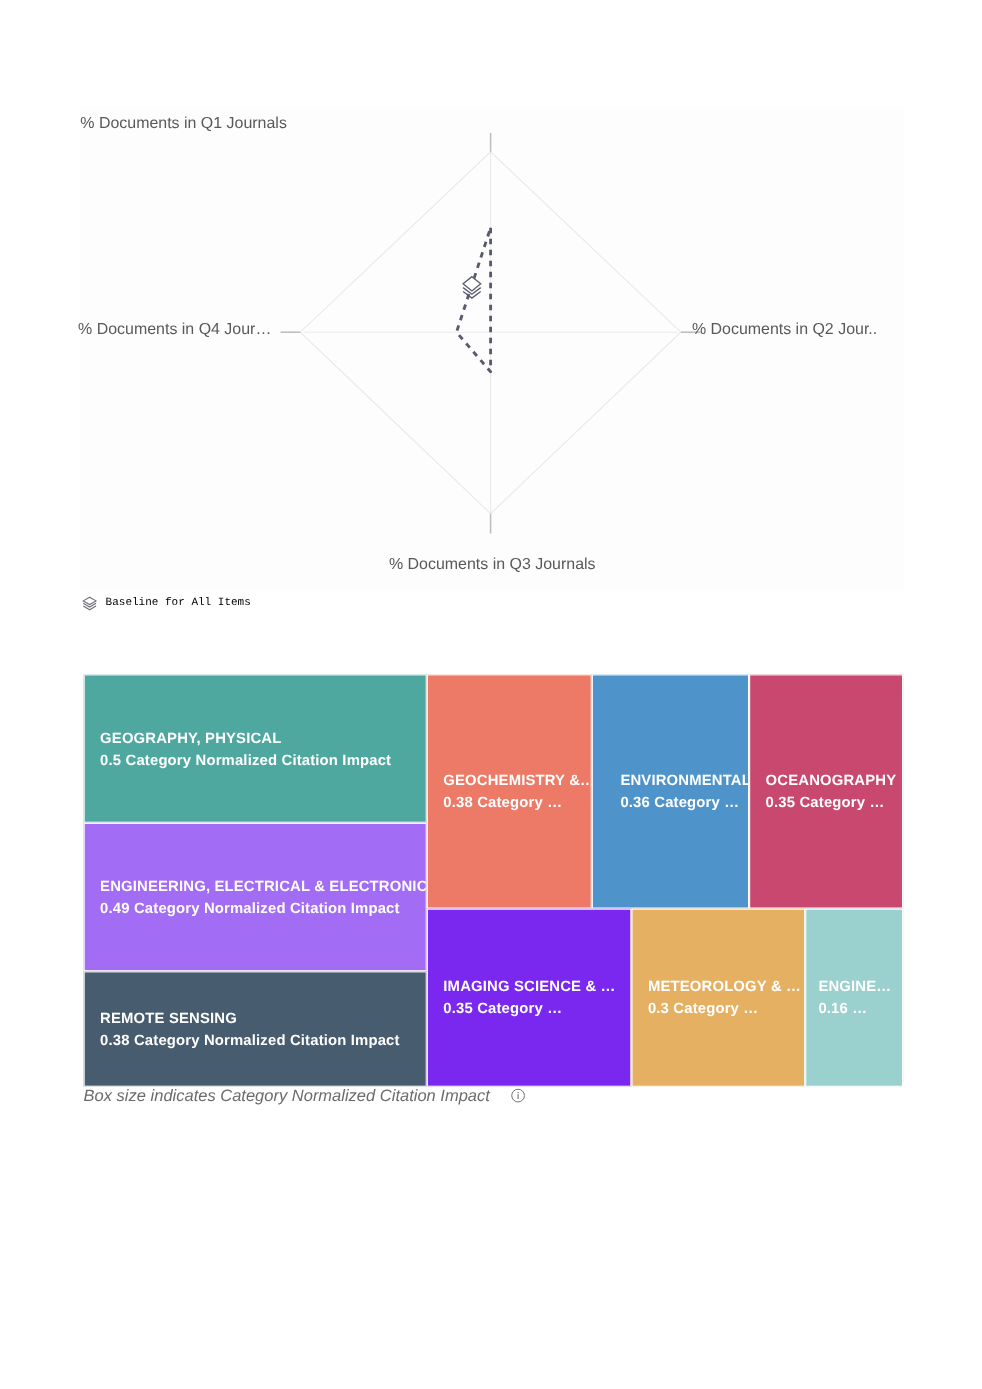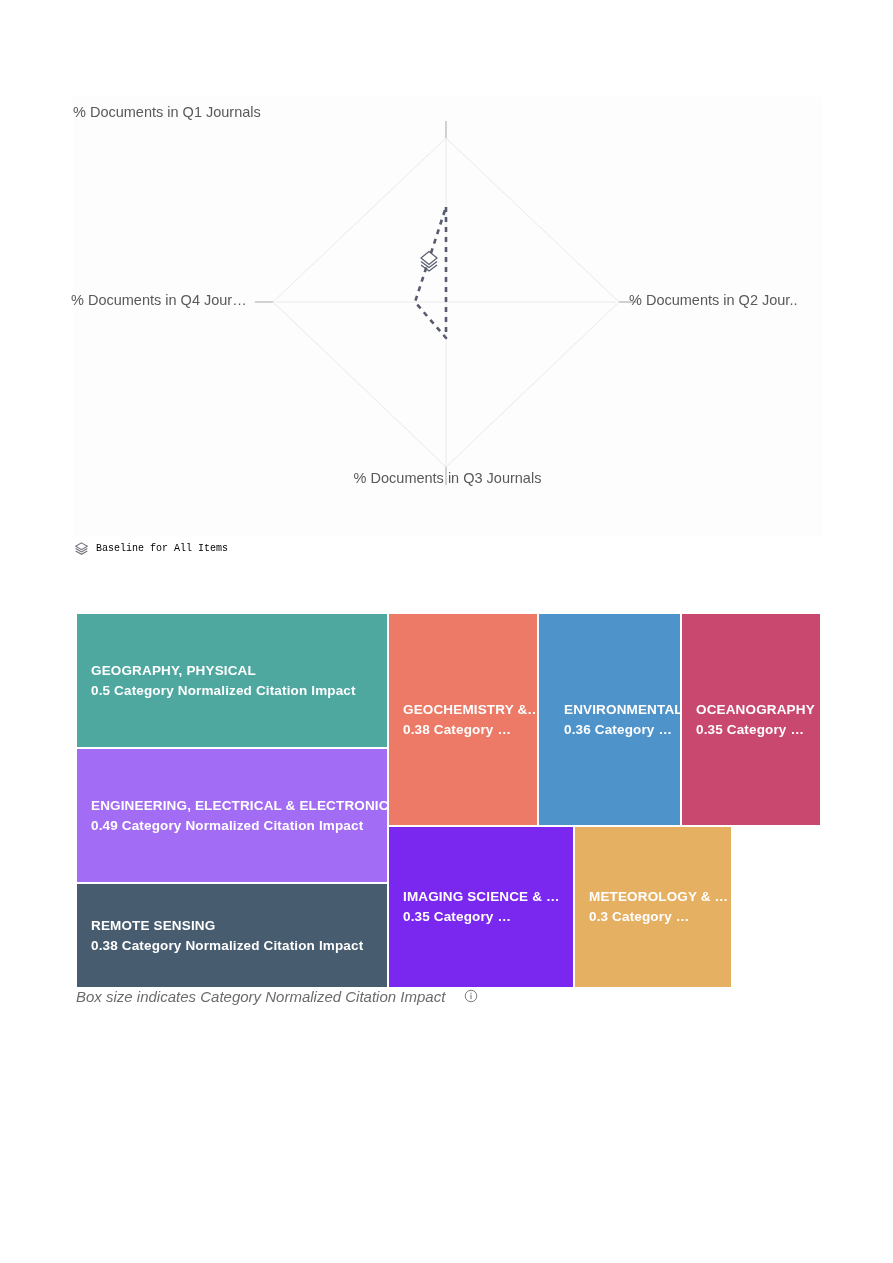"% Documents in Q3 Journals" #axis-label-q3 { top: 373px -> 408px }
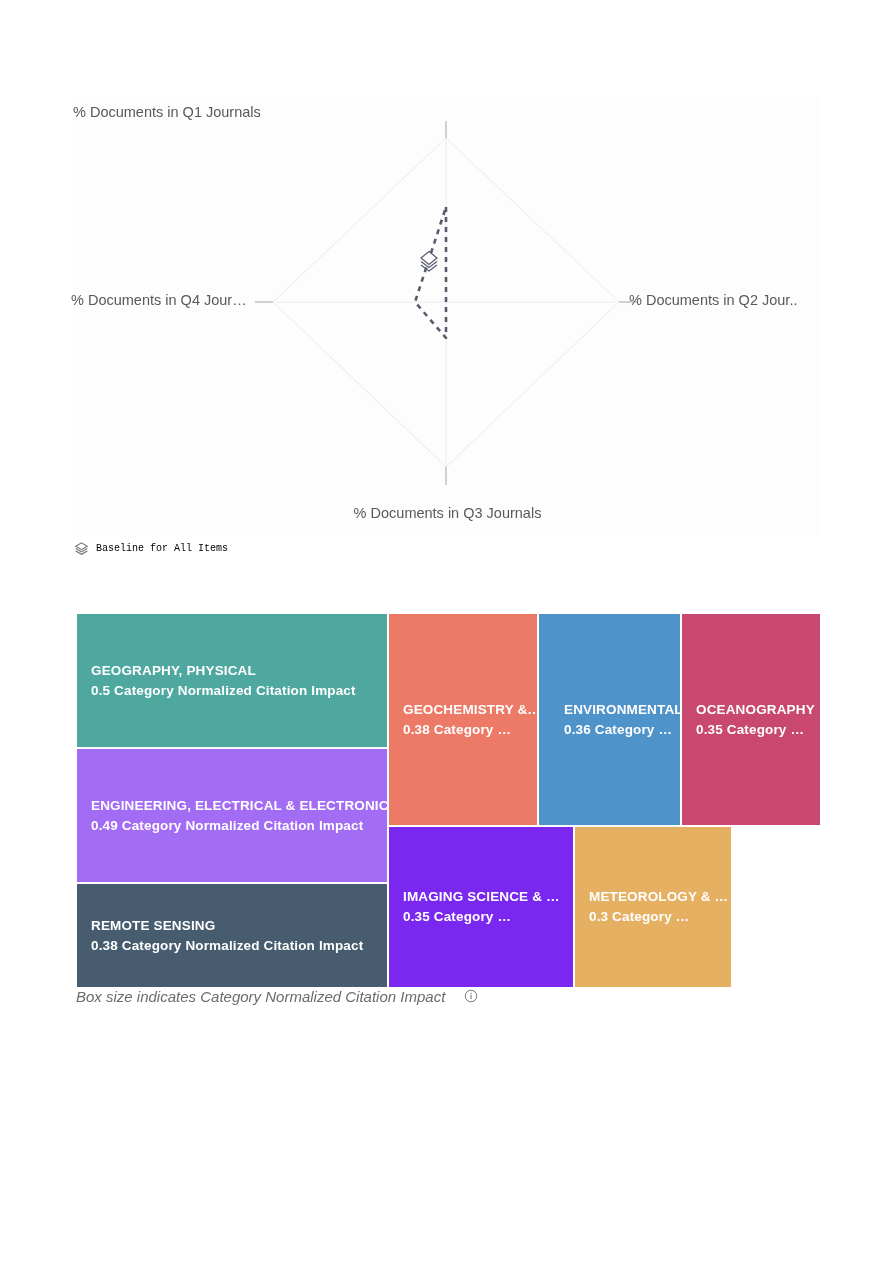"ENGINE…" div.tm-cell { html: none -> <div> <div> <div>ENGINE…</div> <div>0.16 …</div> </div> </div> }
